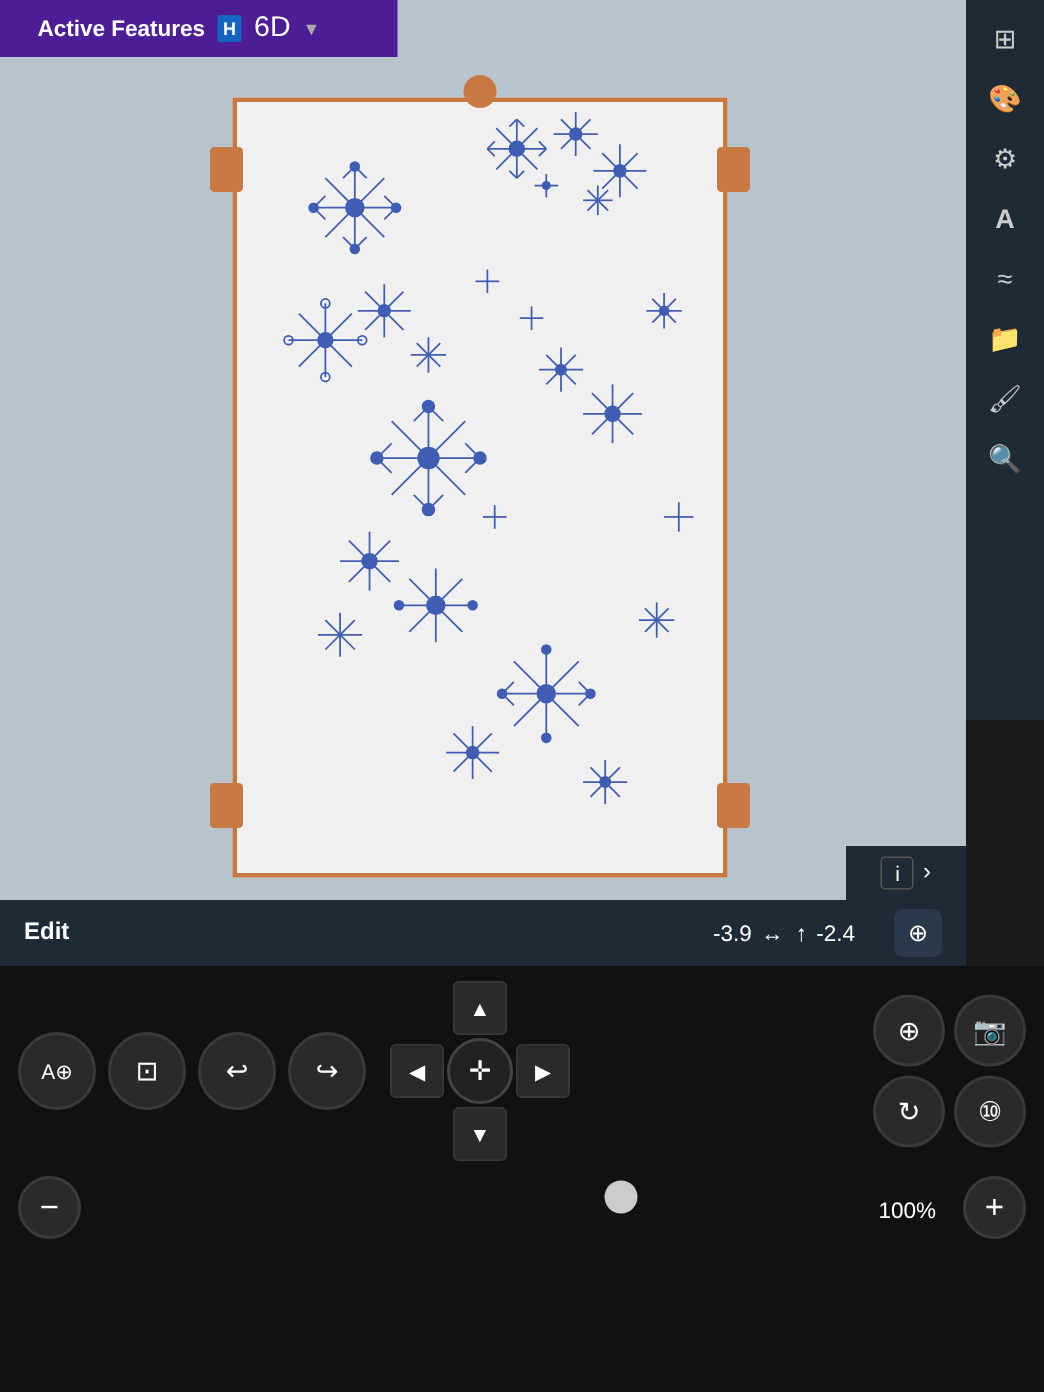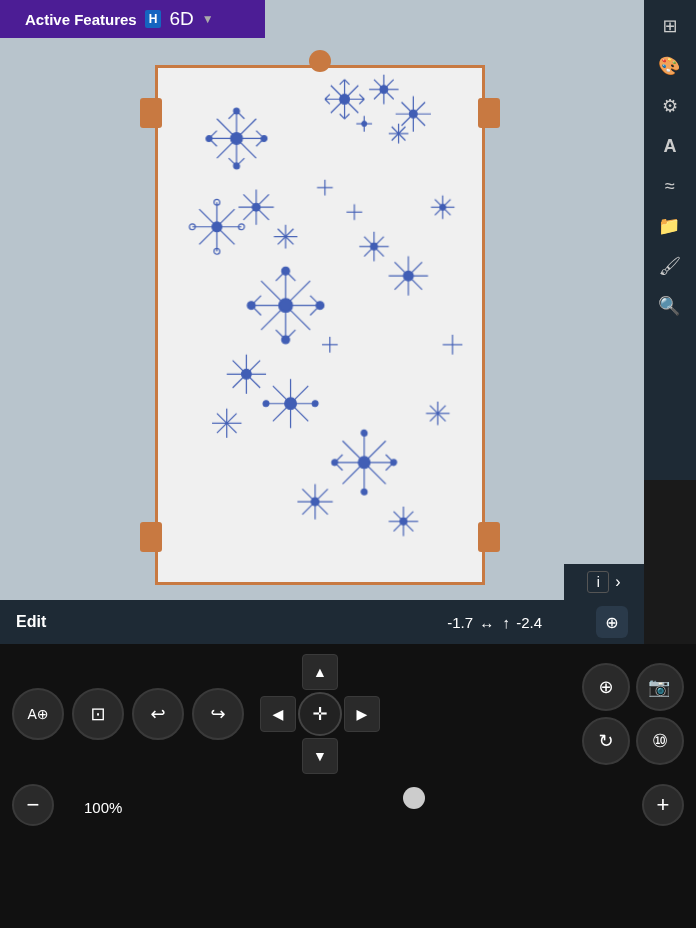"Edit" .status-bar { gap: 34px -> 6px }
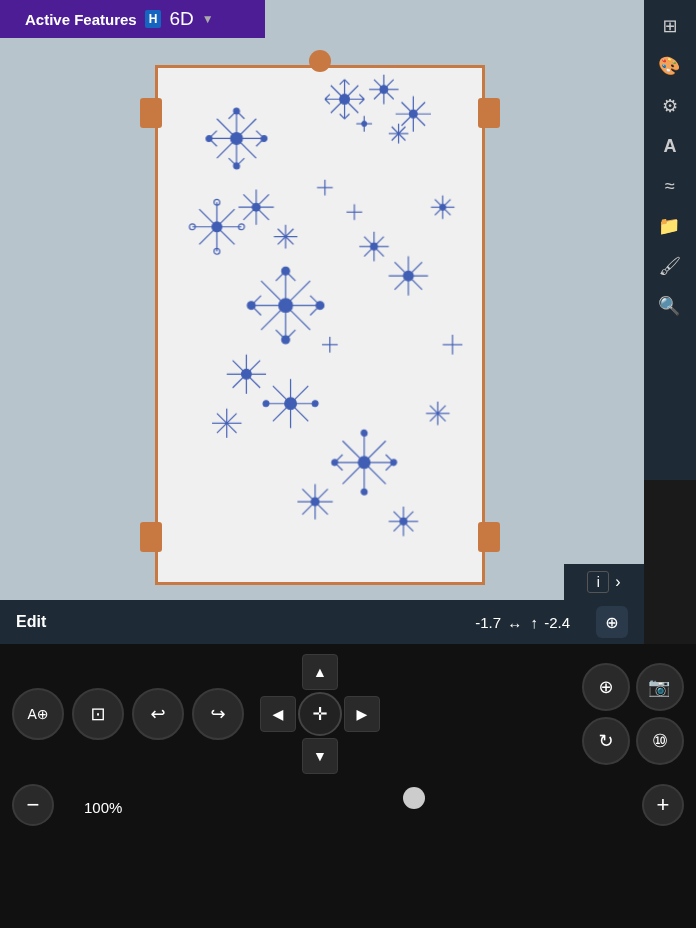"-1.7" span { text: -1.7 -> -3.9 }
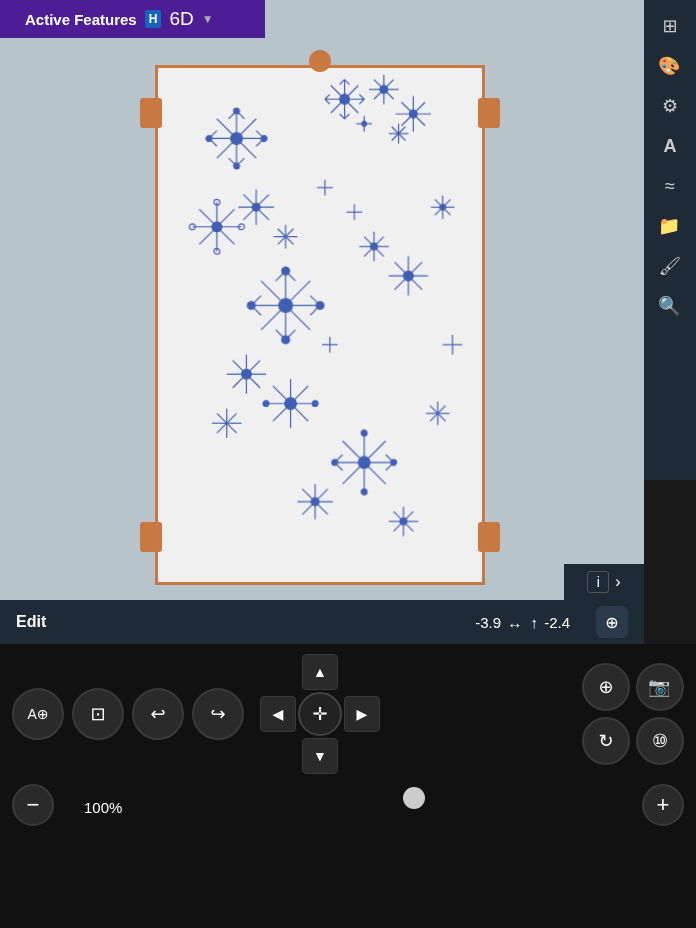"100%" .zoom-label { text-align: left -> right }
